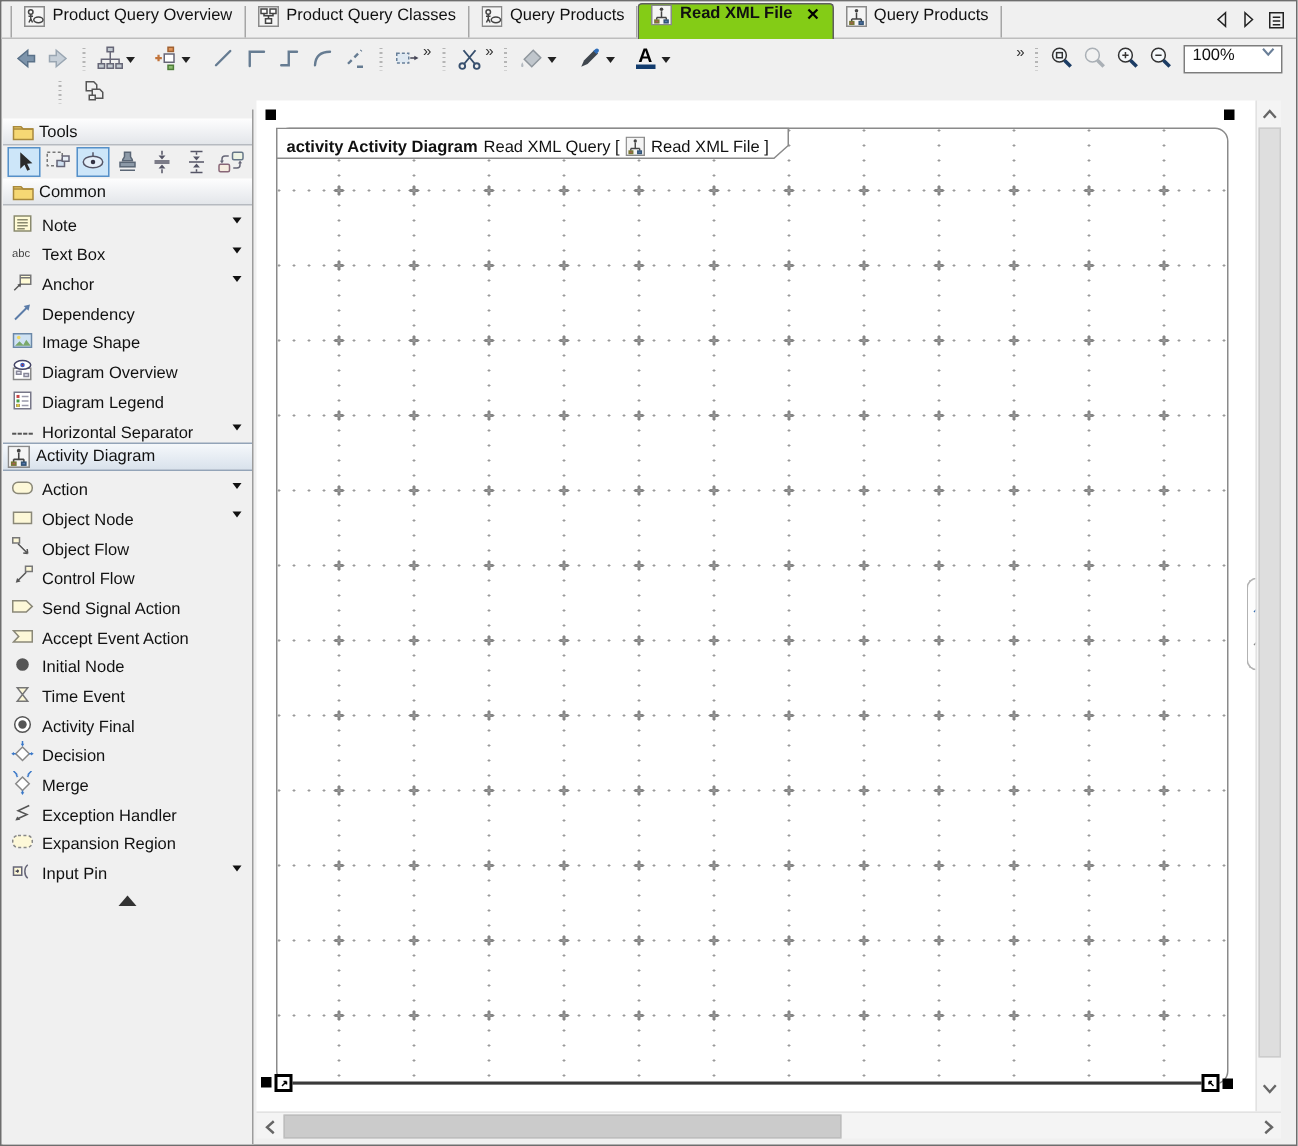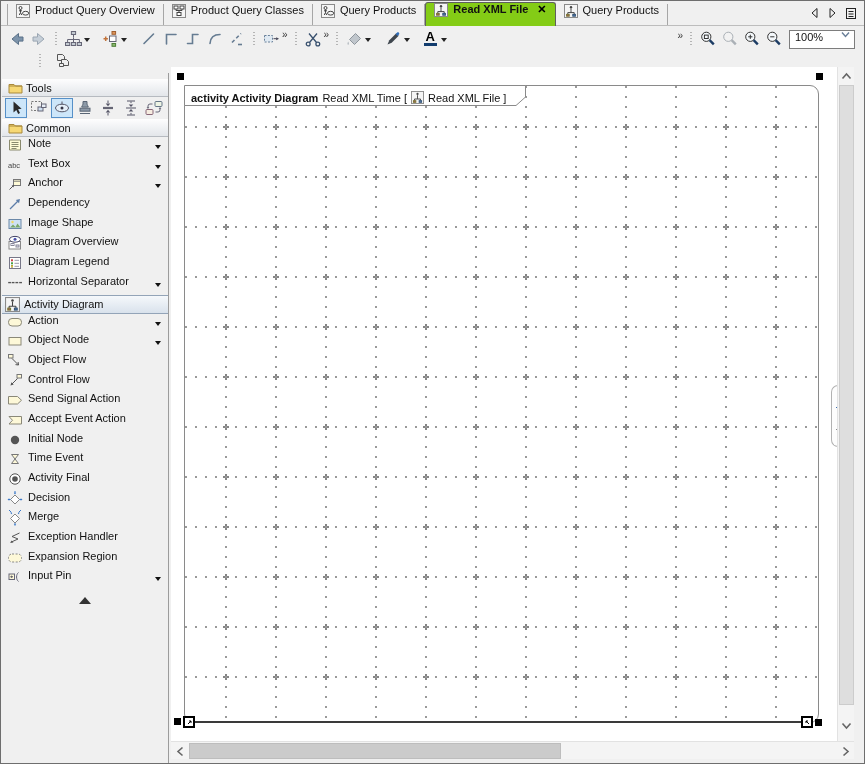"Read XML Time [" span { text: Time -> Query }
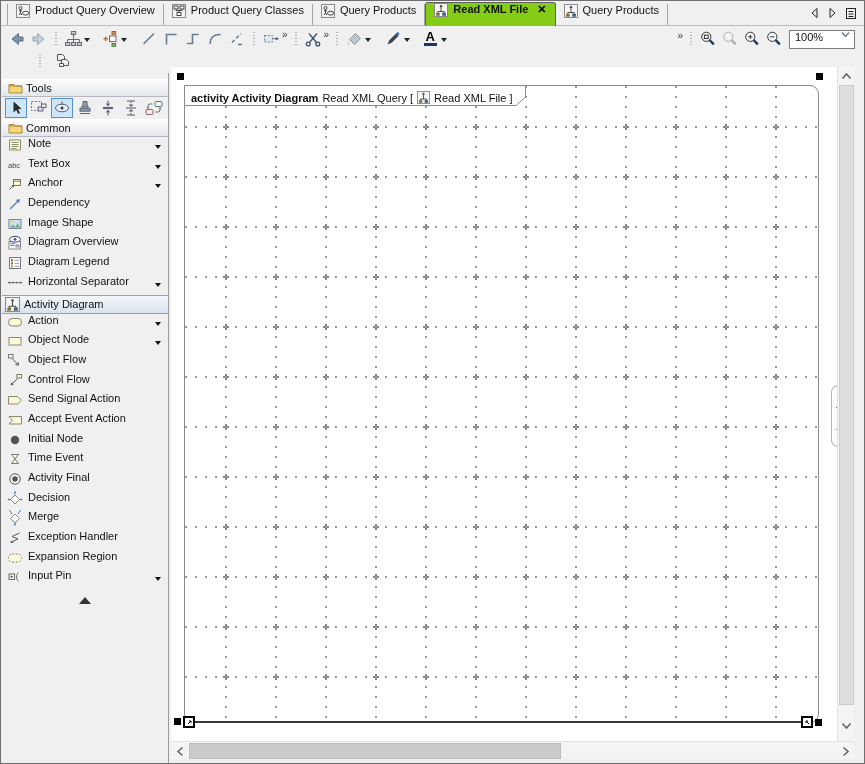"Note" .pitem { align-items: flex-start -> flex-end }
